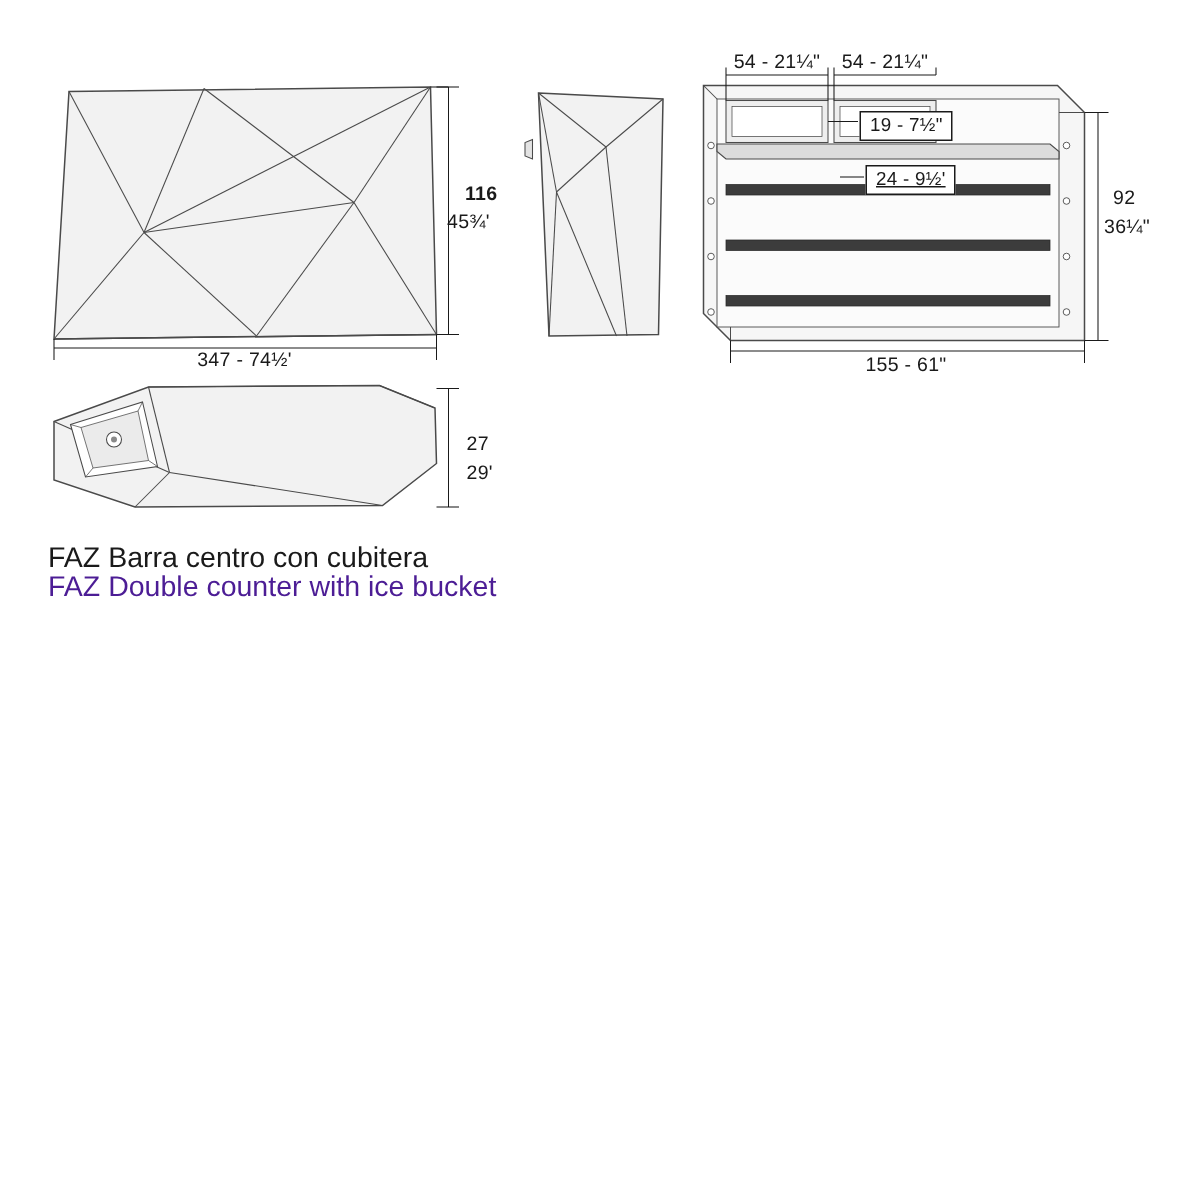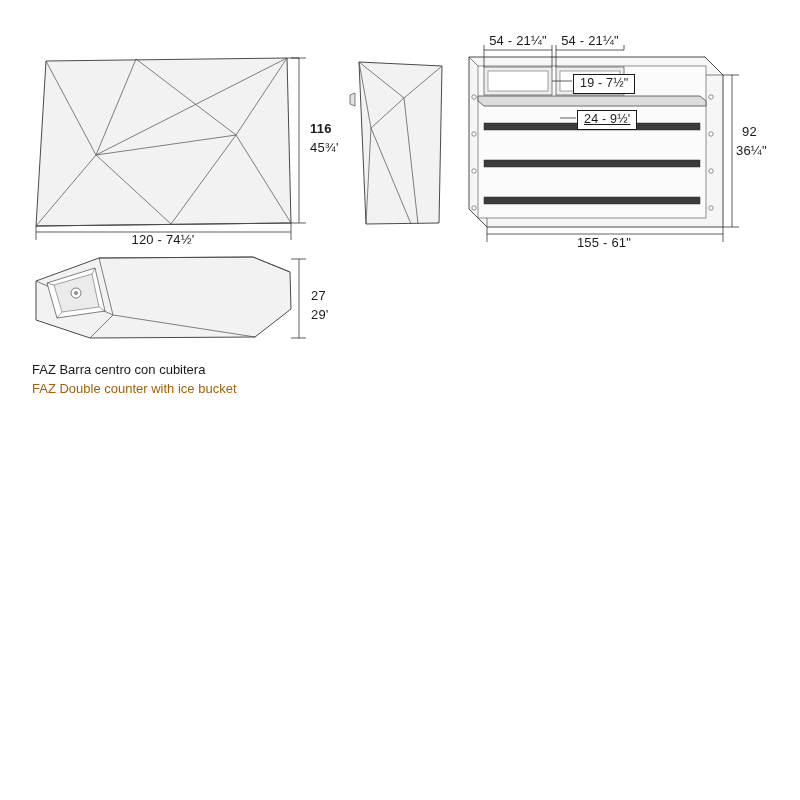"45¾'" div.dim-label { left: 310px -> 298px }
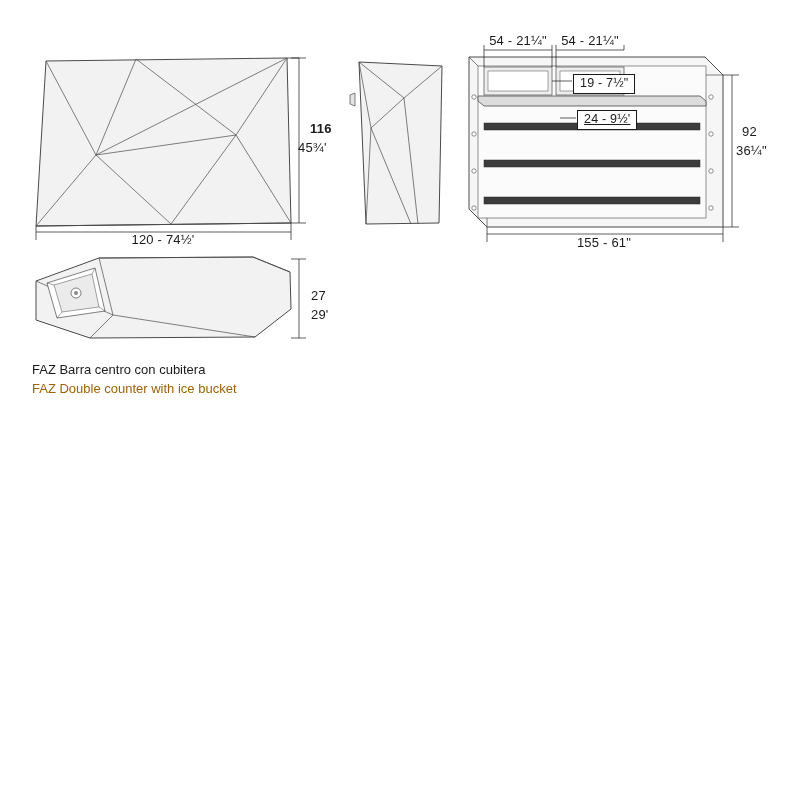"120 - 74½'" div.dim-label { text: 120 -> 347 }
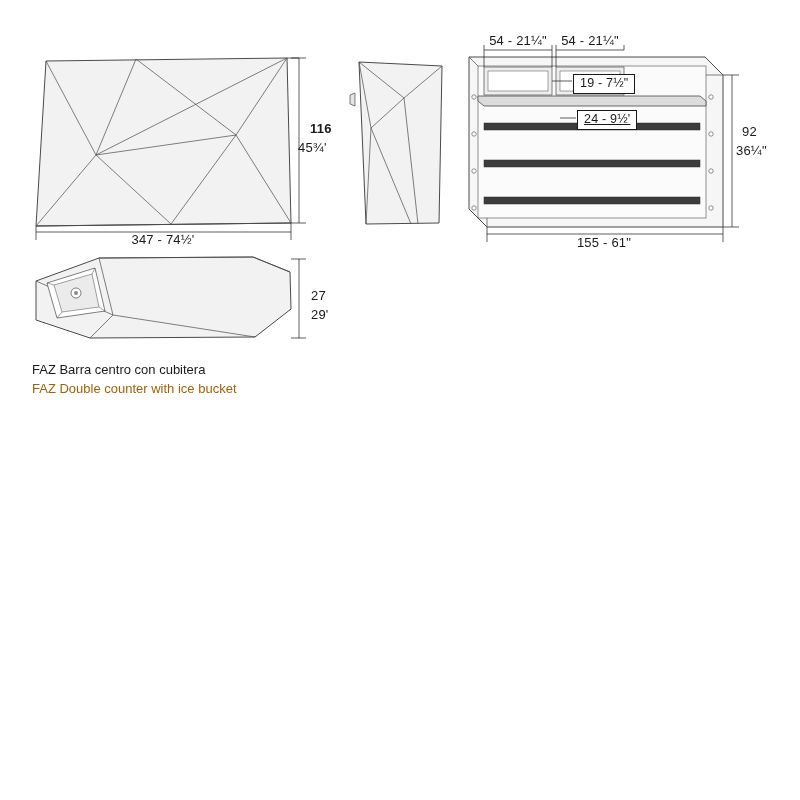"FAZ Barra centro con cubitera" .caption { font-size: 13px -> 19px }
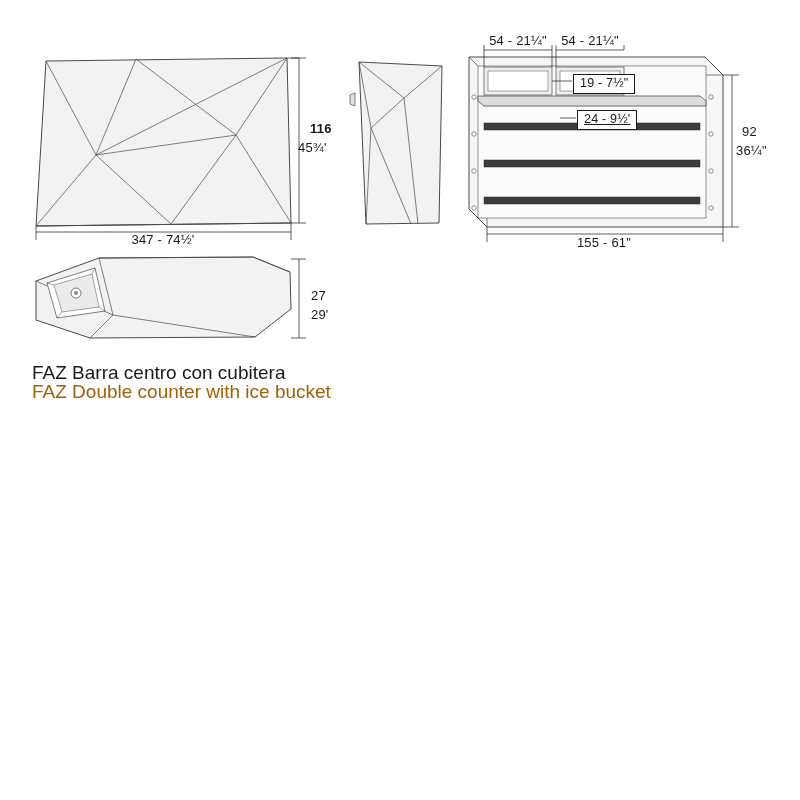"FAZ Double counter with ice" .caption.en { color: #a16207 -> #4c1d95 }
